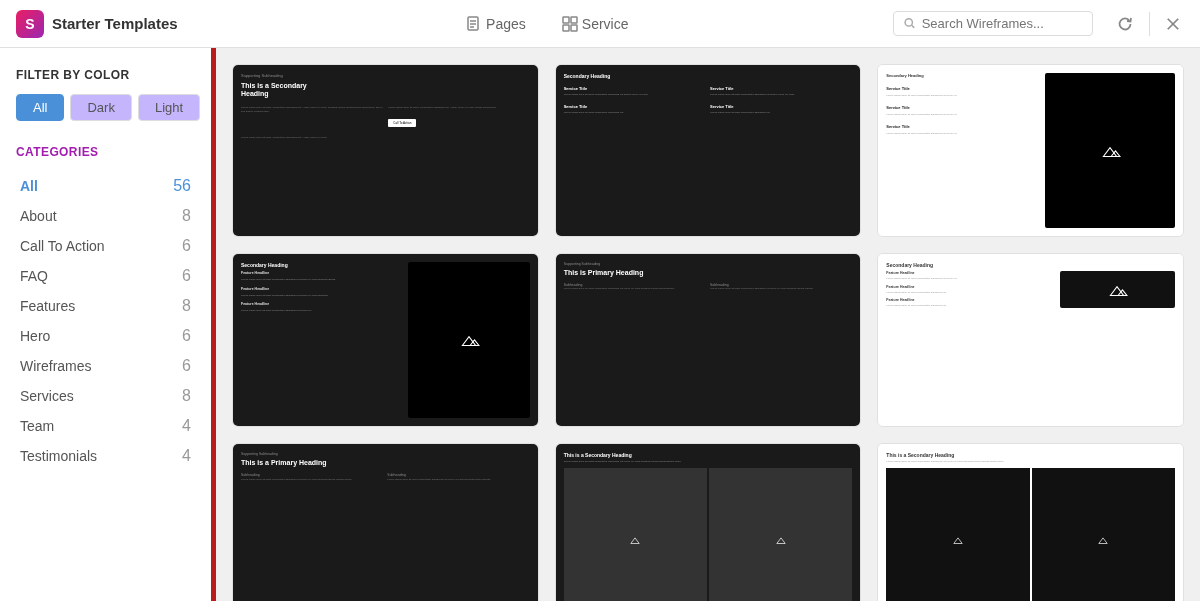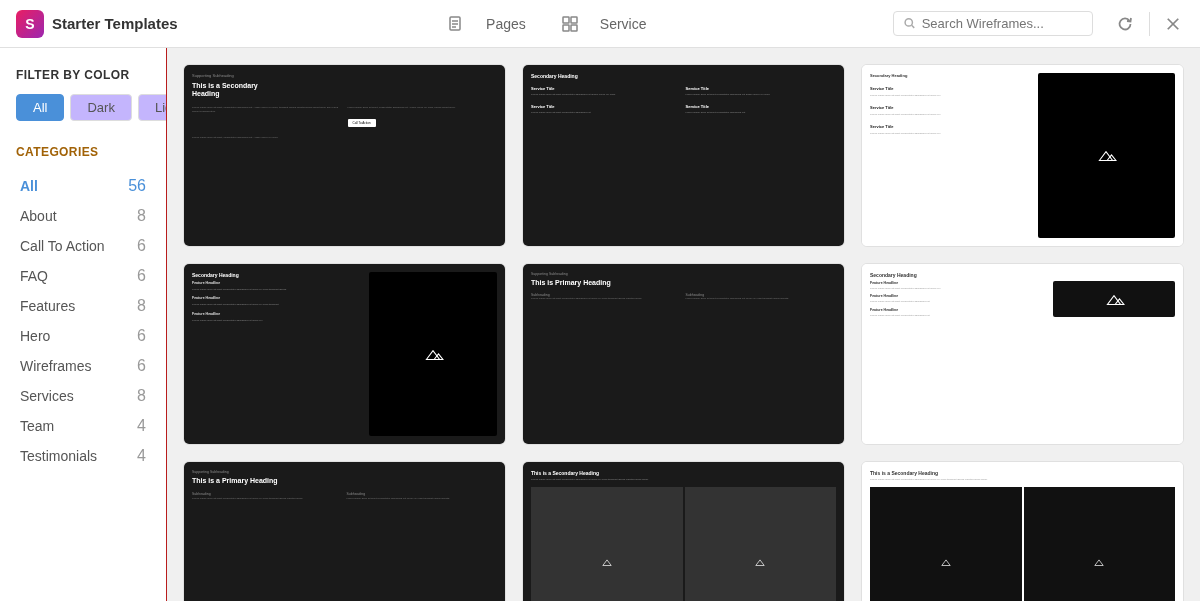"Pages" .nav-tab { gap: 22px -> 4px }
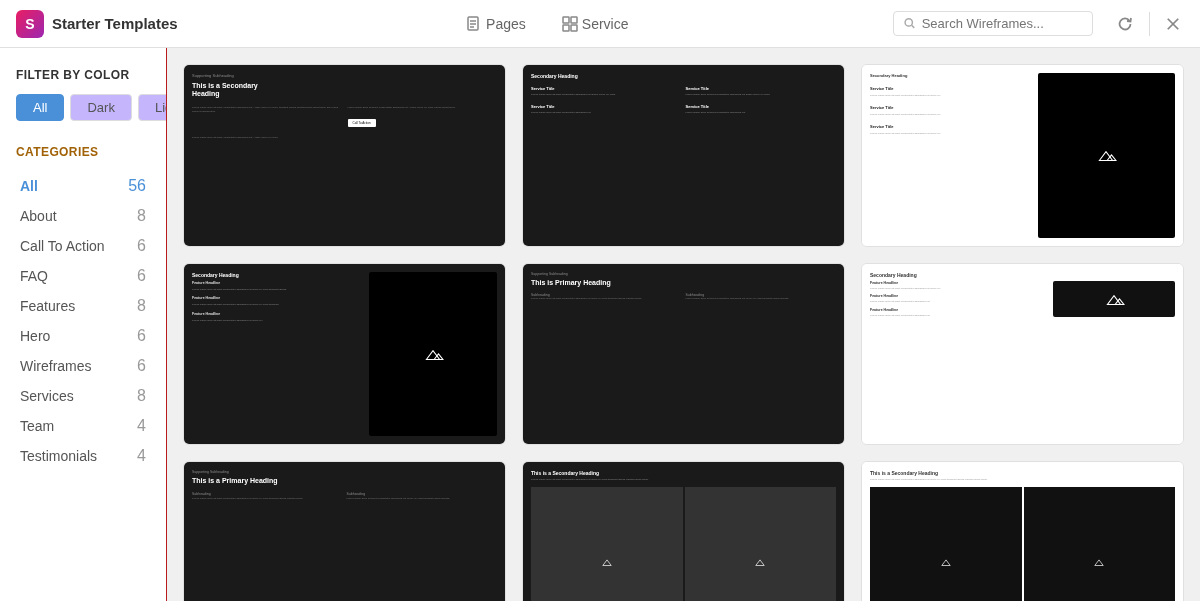"FILTER BY COLOR" .sidebar { border-right: 1px solid #b91c1c -> 5px solid #b91c1c; width: 167px -> 216px }
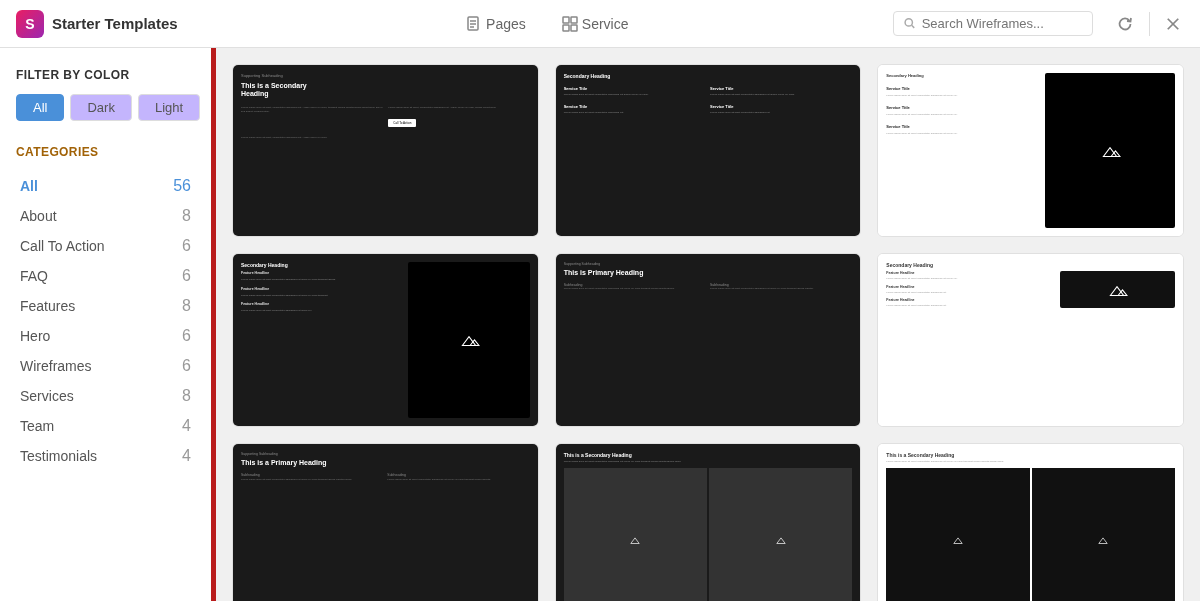"CATEGORIES" .categories-label { color: #a16207 -> #a21caf }
